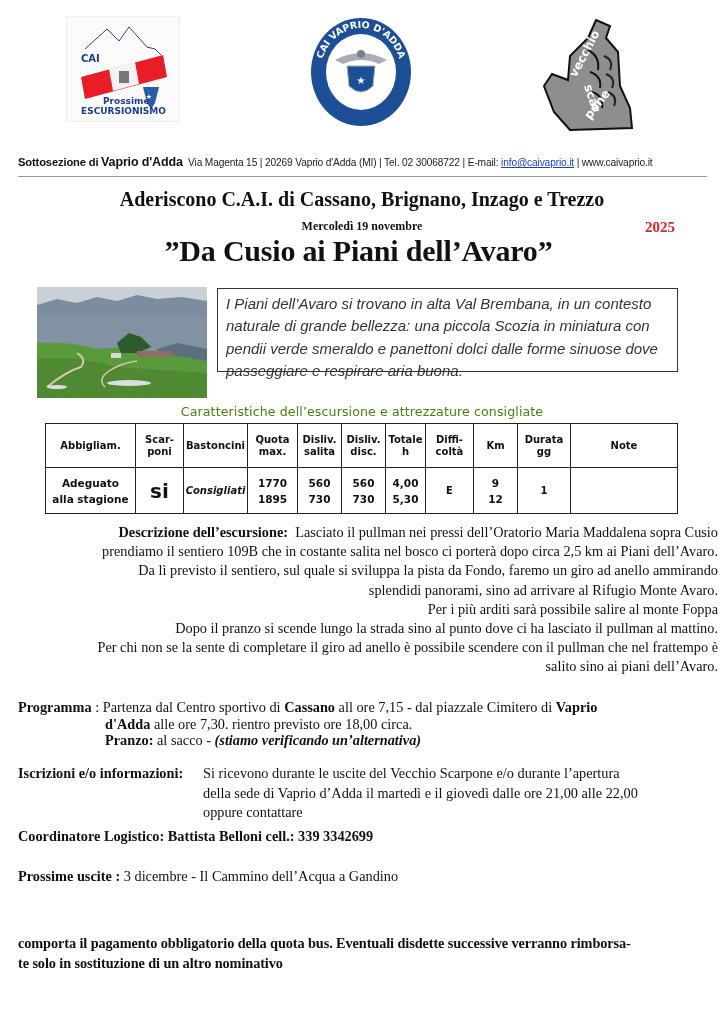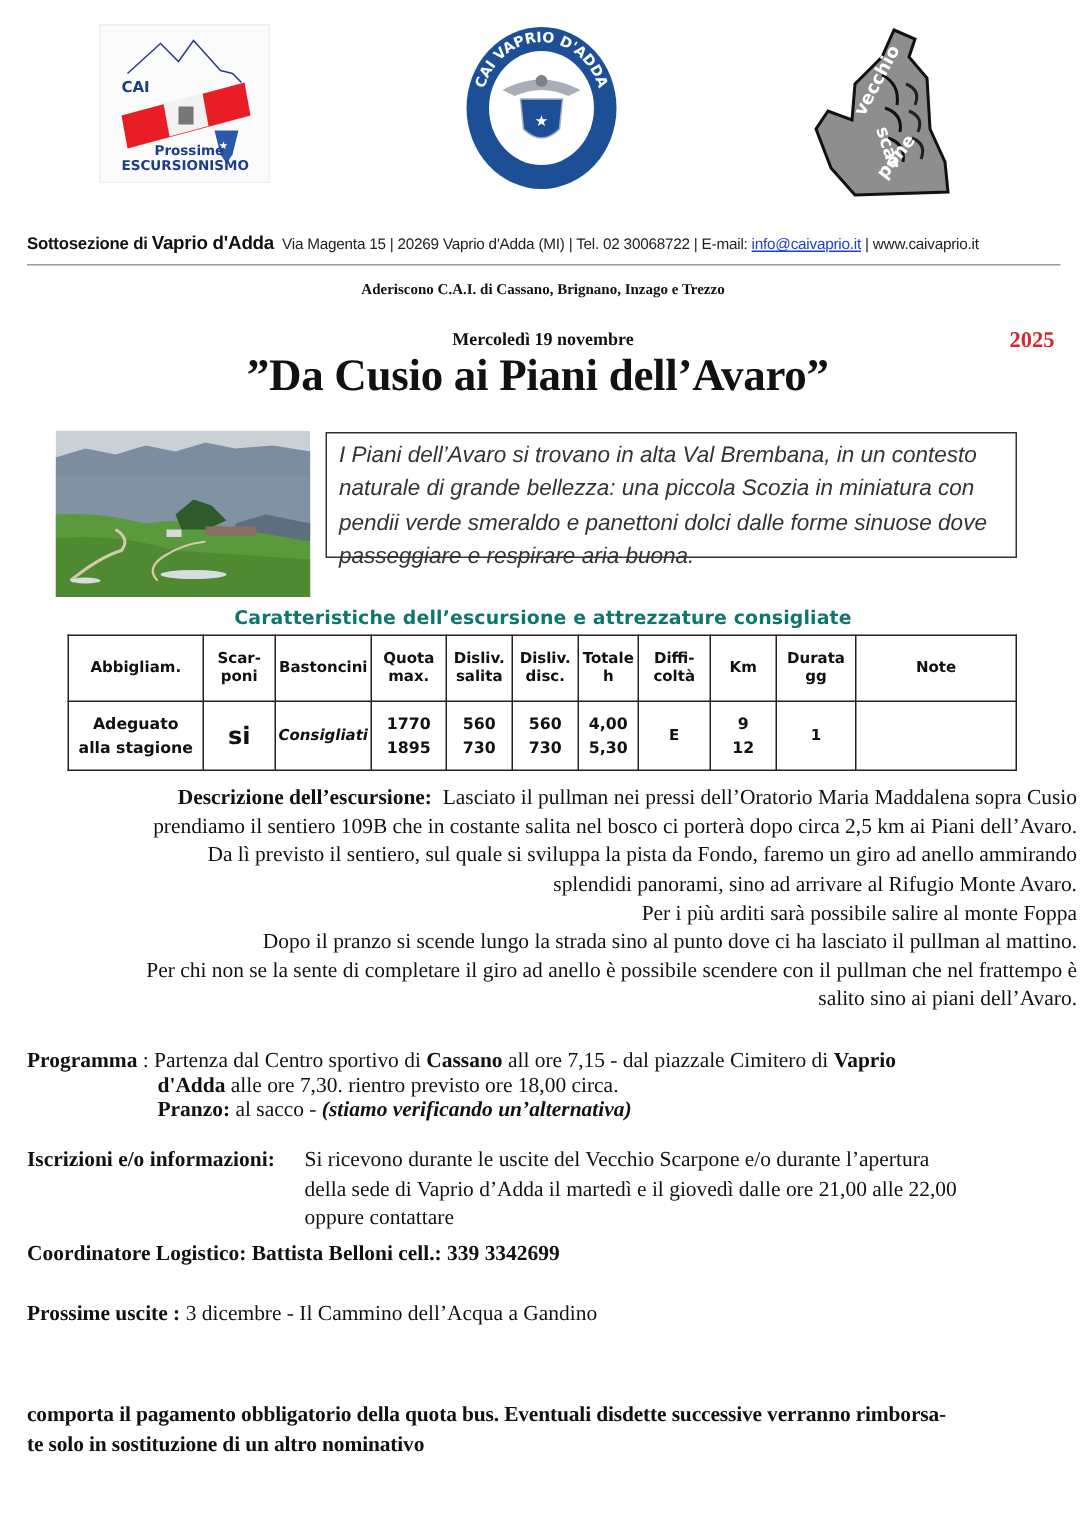"Aderiscono C.A.I. di Cassano, Brignano," .aderiscono { font-size: 10px -> 20px }
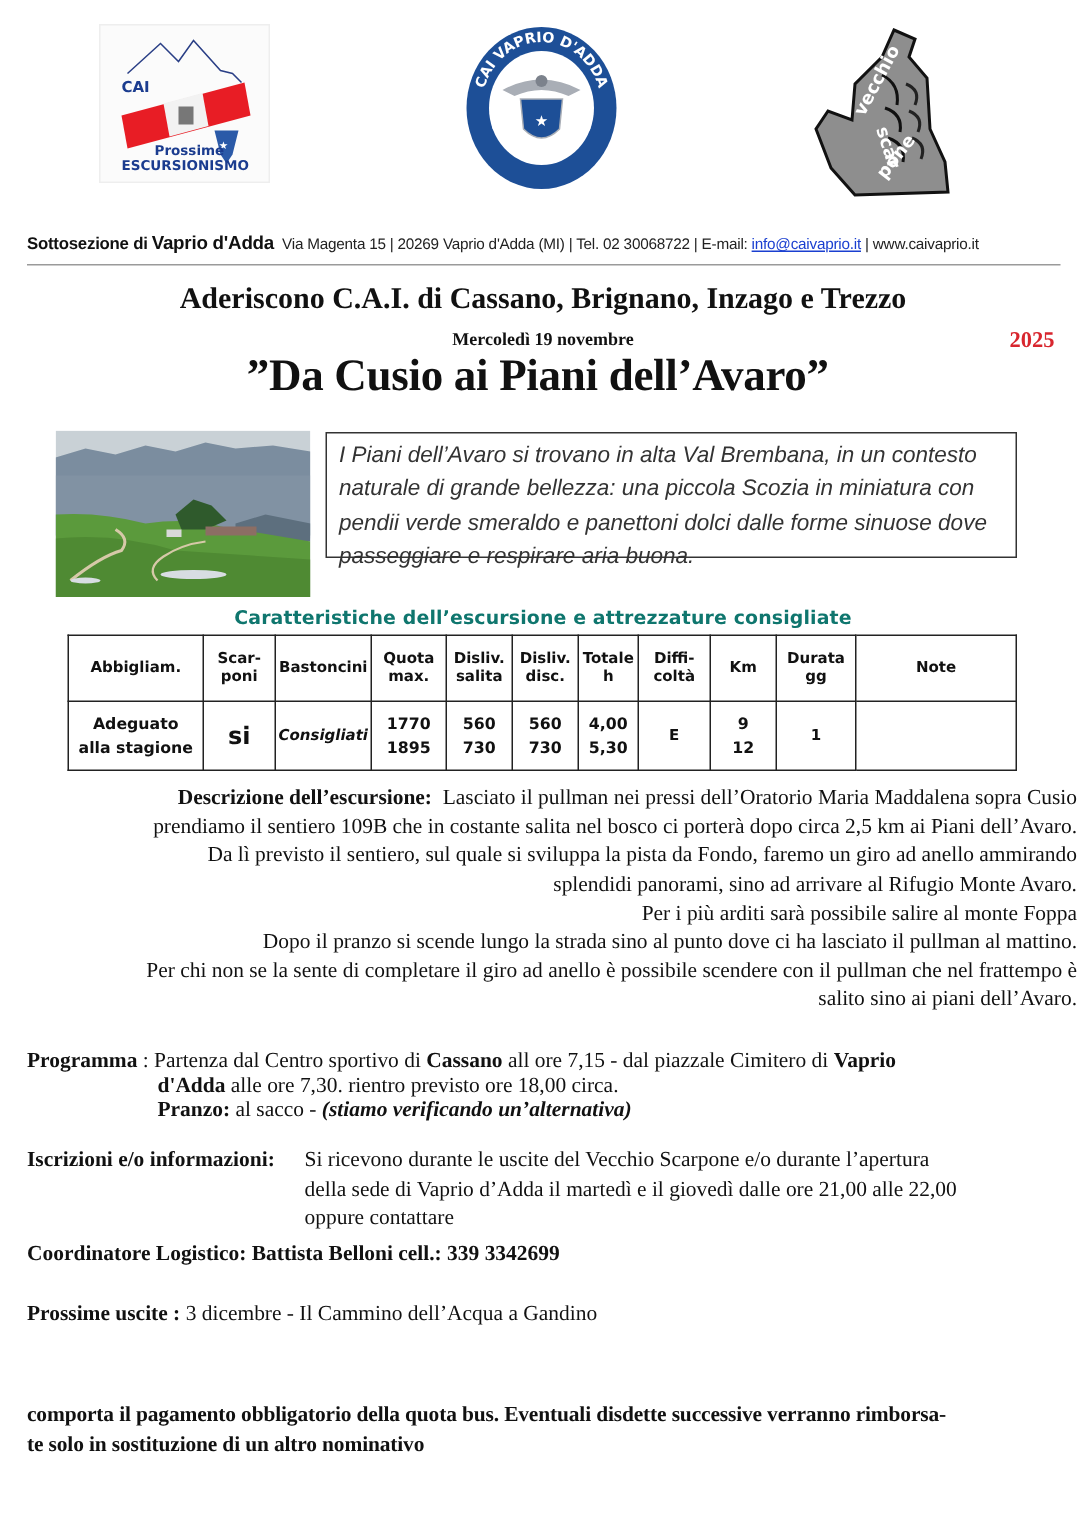"2025" .year { margin-left: 28px -> none }
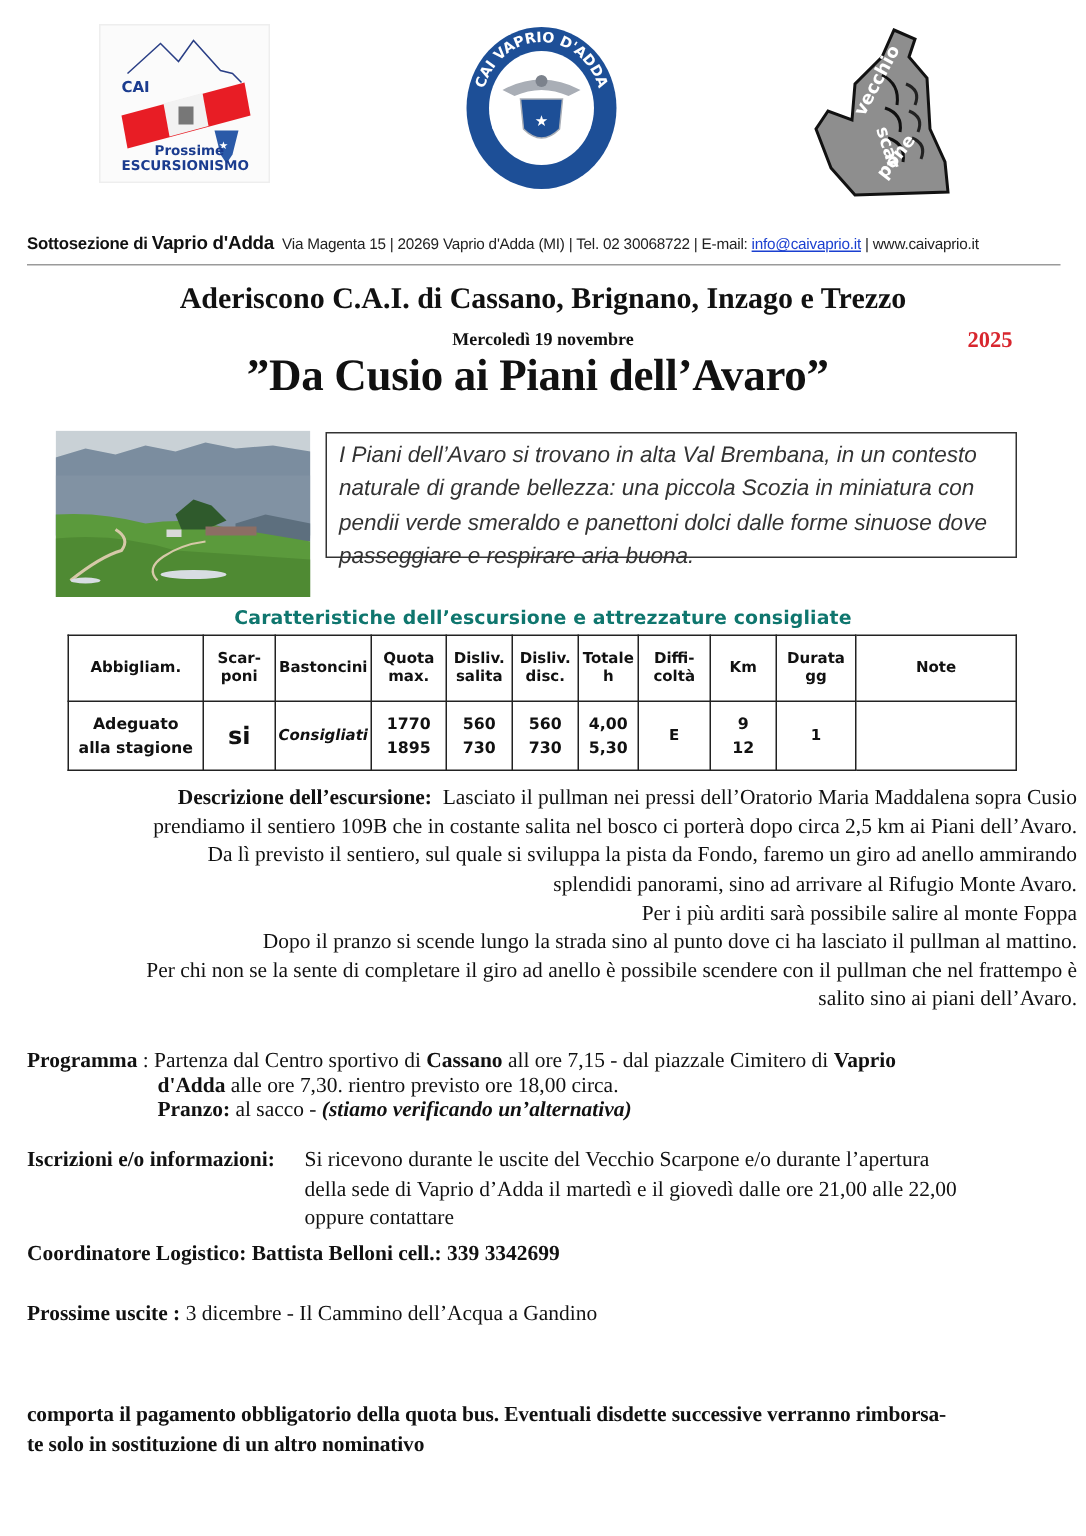"Caratteristiche dell’escursione e" .tbl-caption { color: #0f766e -> #4d7c0f; font-weight: bold -> normal }
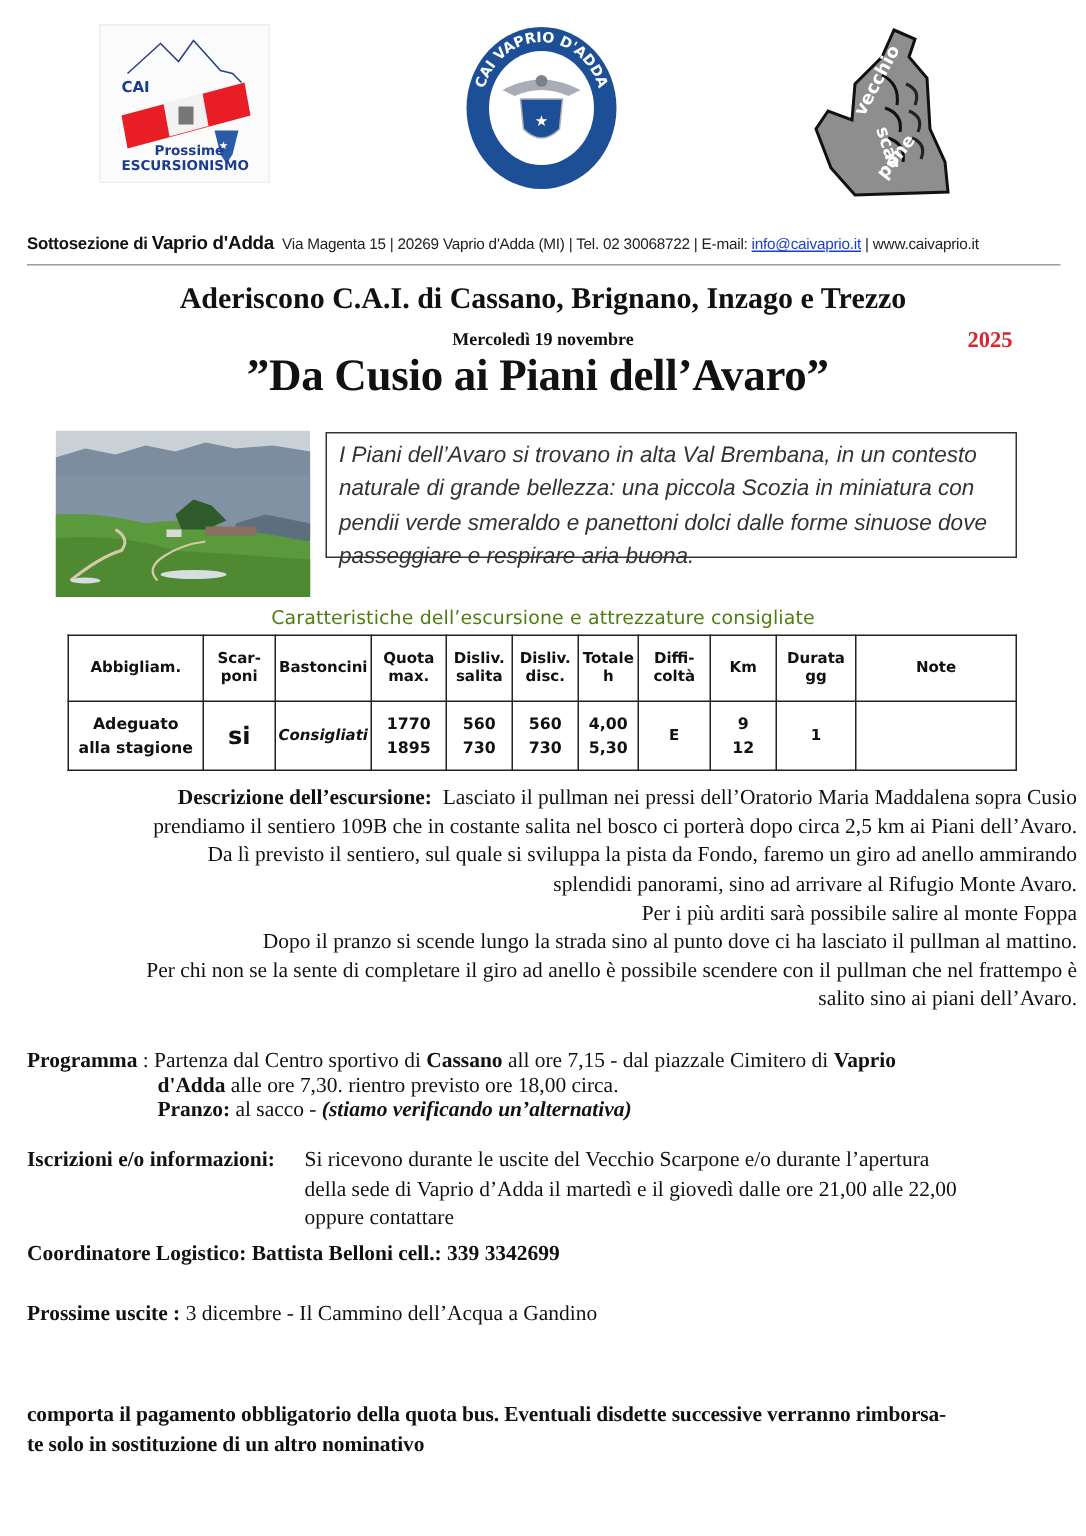"si" table.car td.big { font-size: 16px -> 20px }
